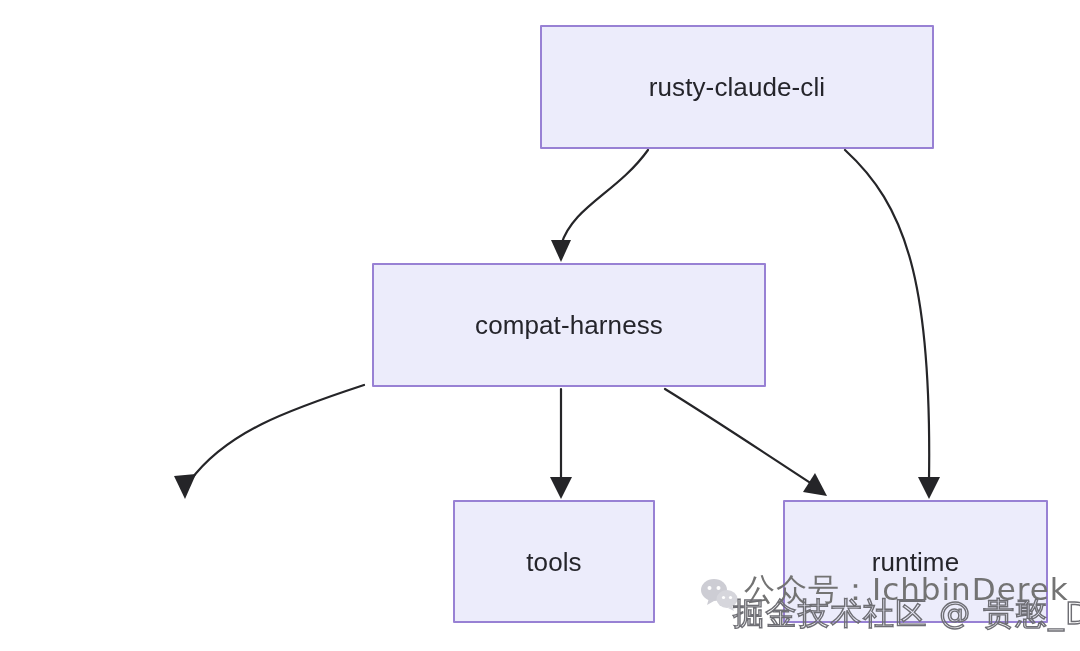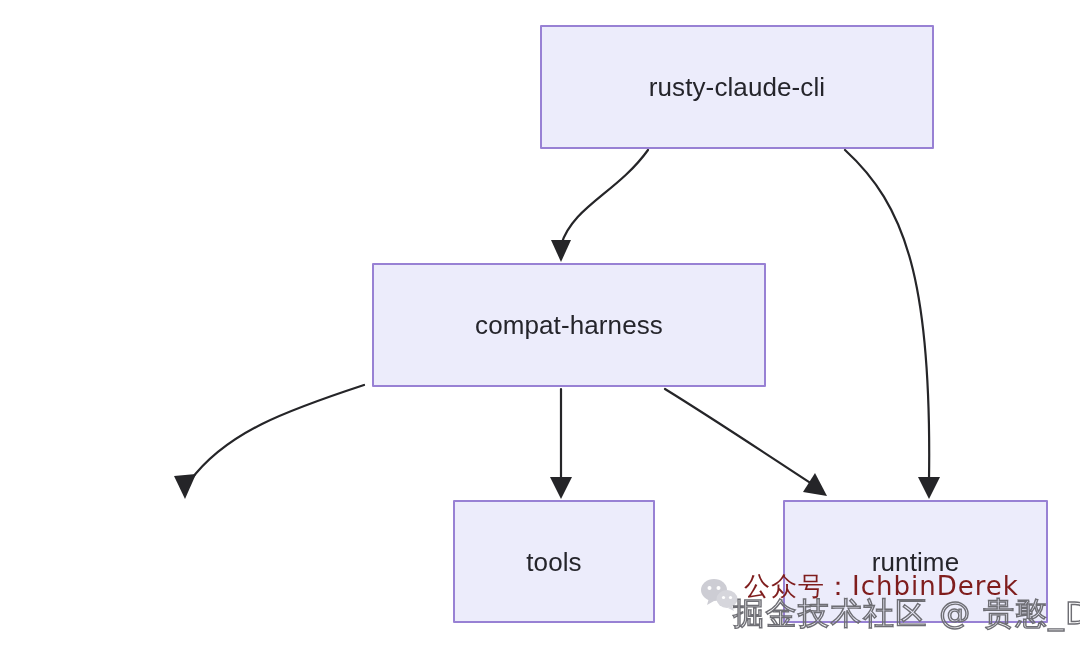"公众号：IchbinDerek" #watermark-back { color: #7f1d1d -> #737373; font-size: 26px -> 31px }
